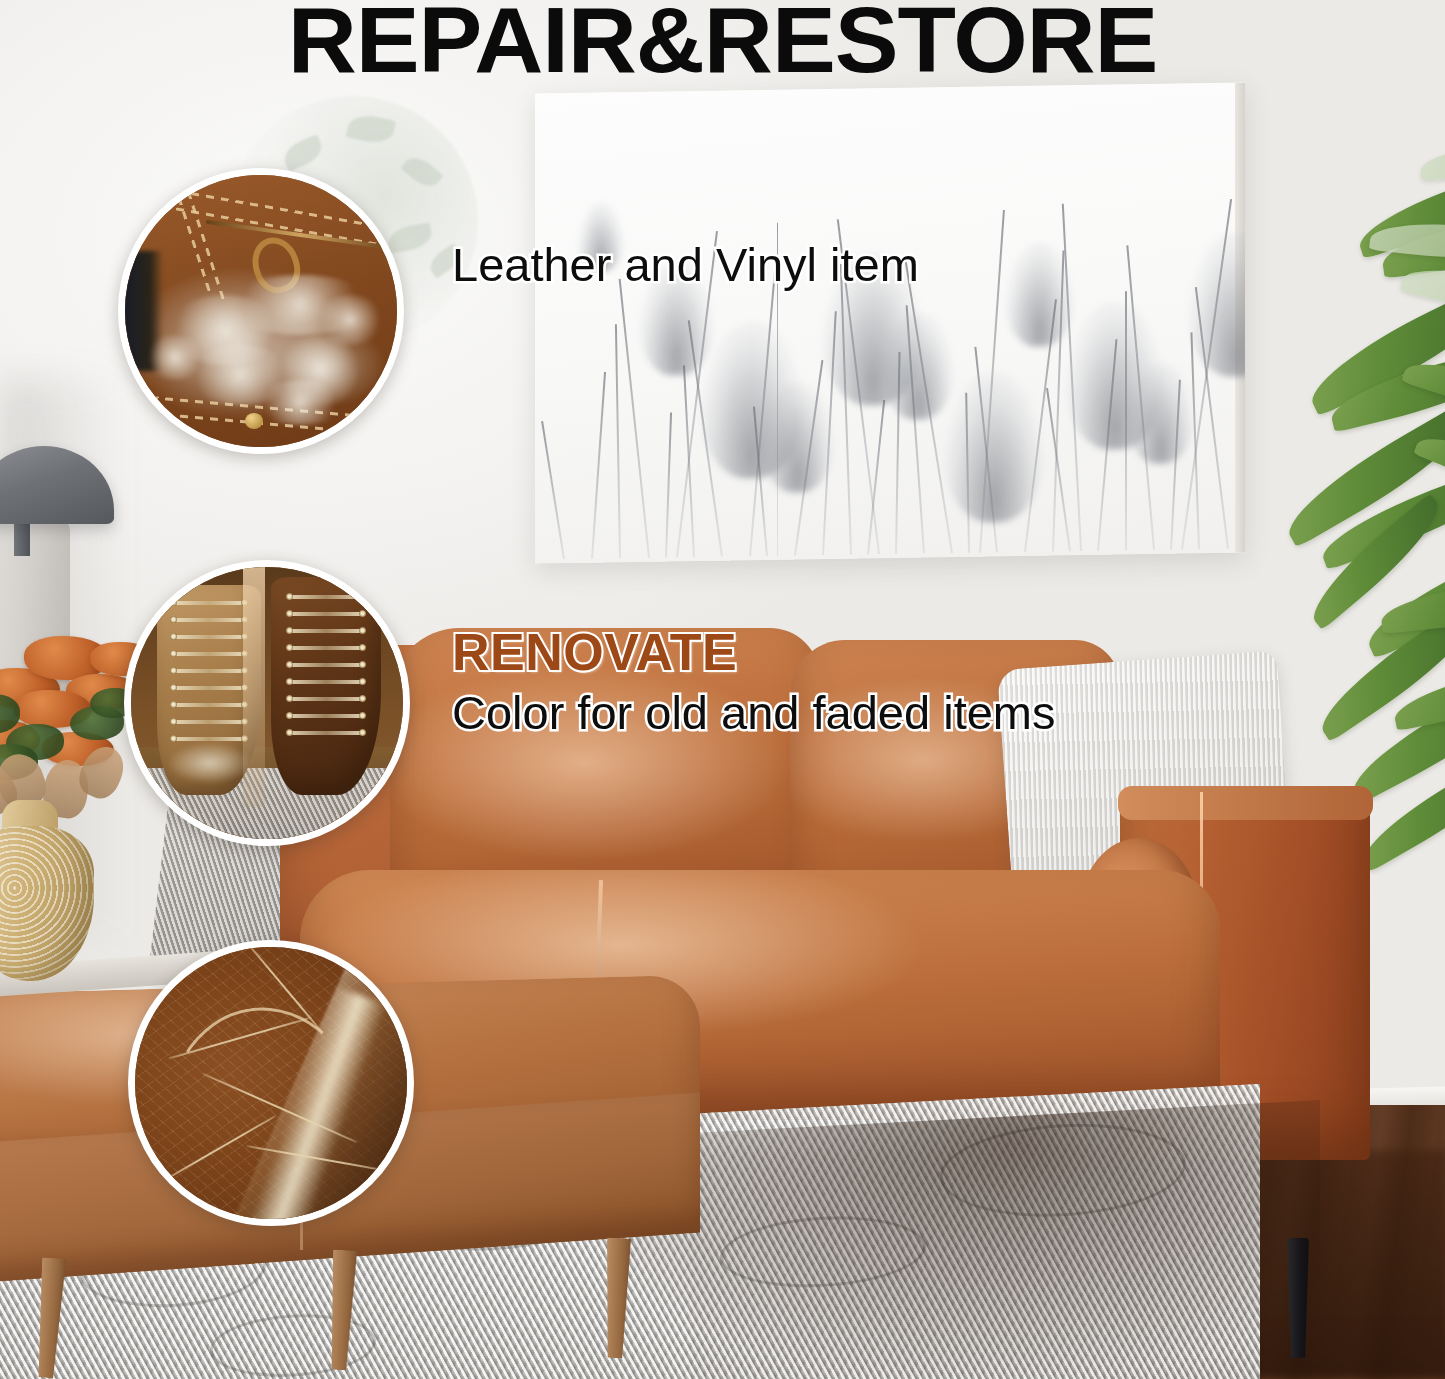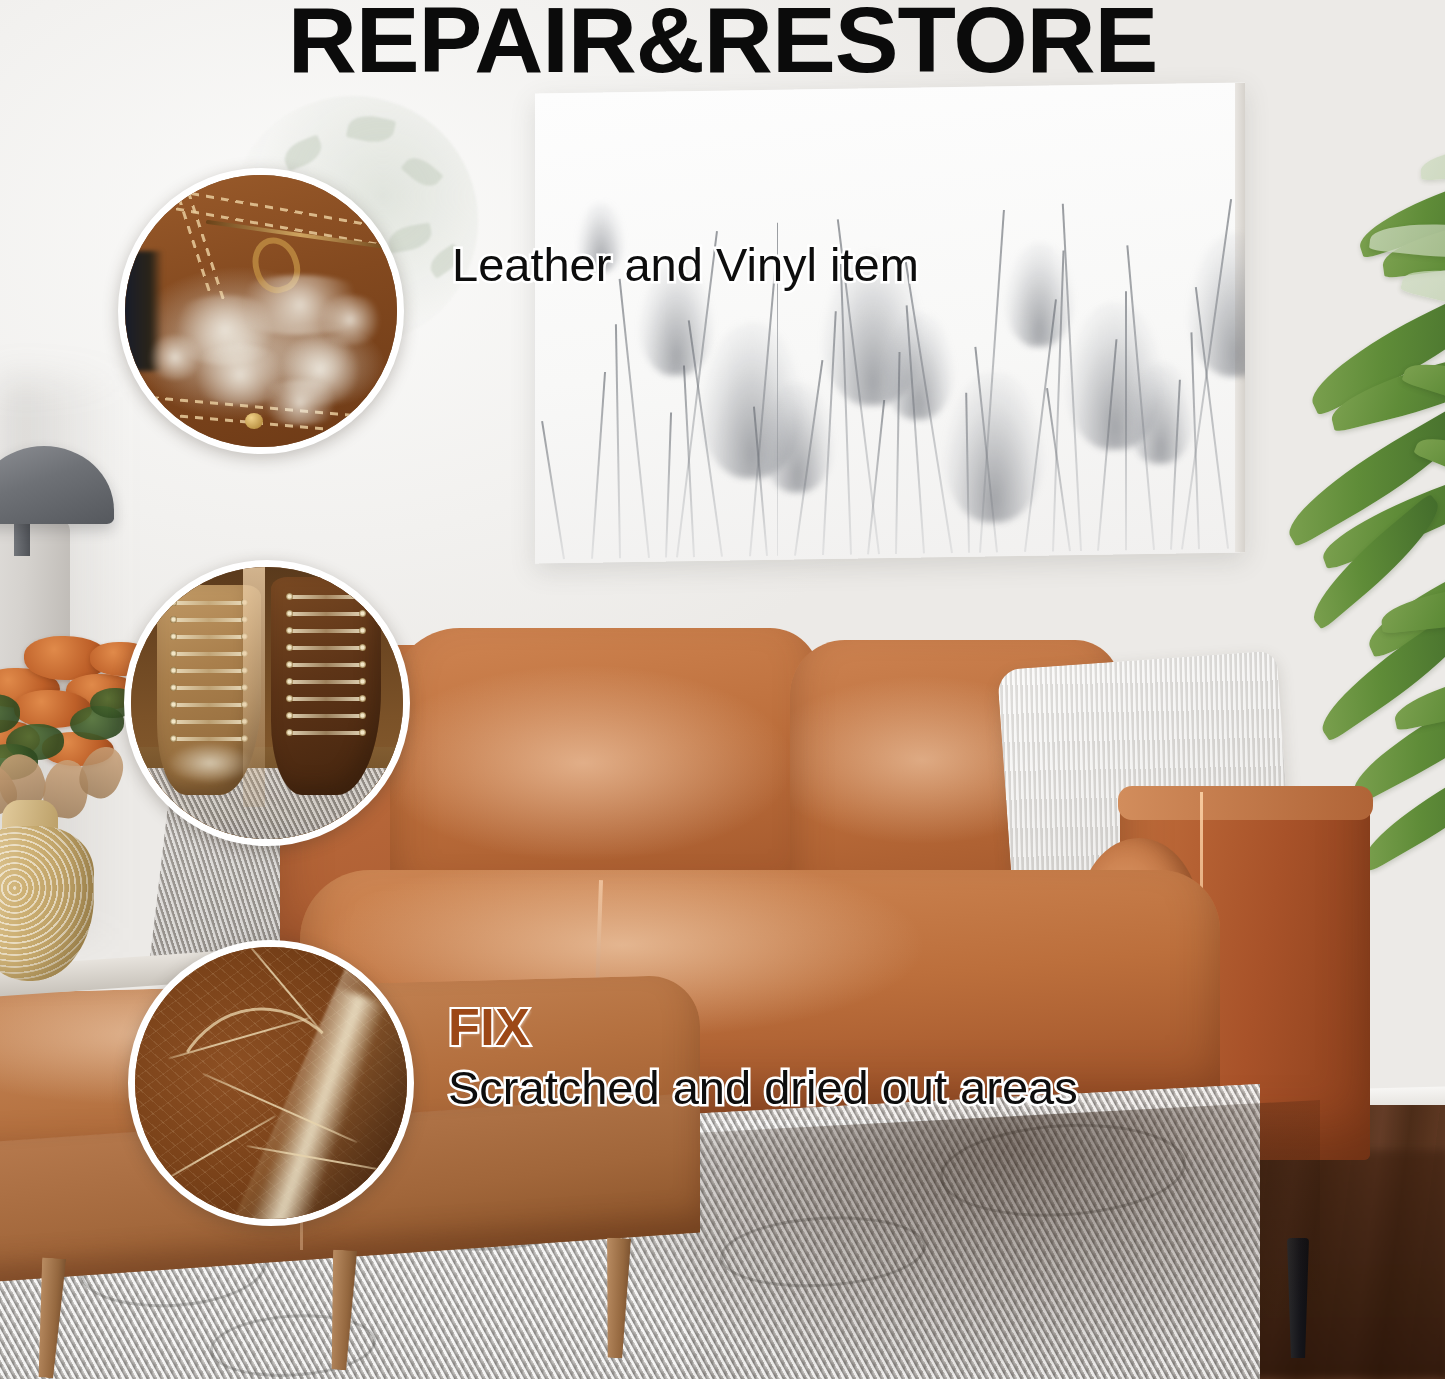"RENOVATE" div.feature-block { html: none -> <div> <div>RENOVATE</div> <div>Color for old and faded items</div> </div> }
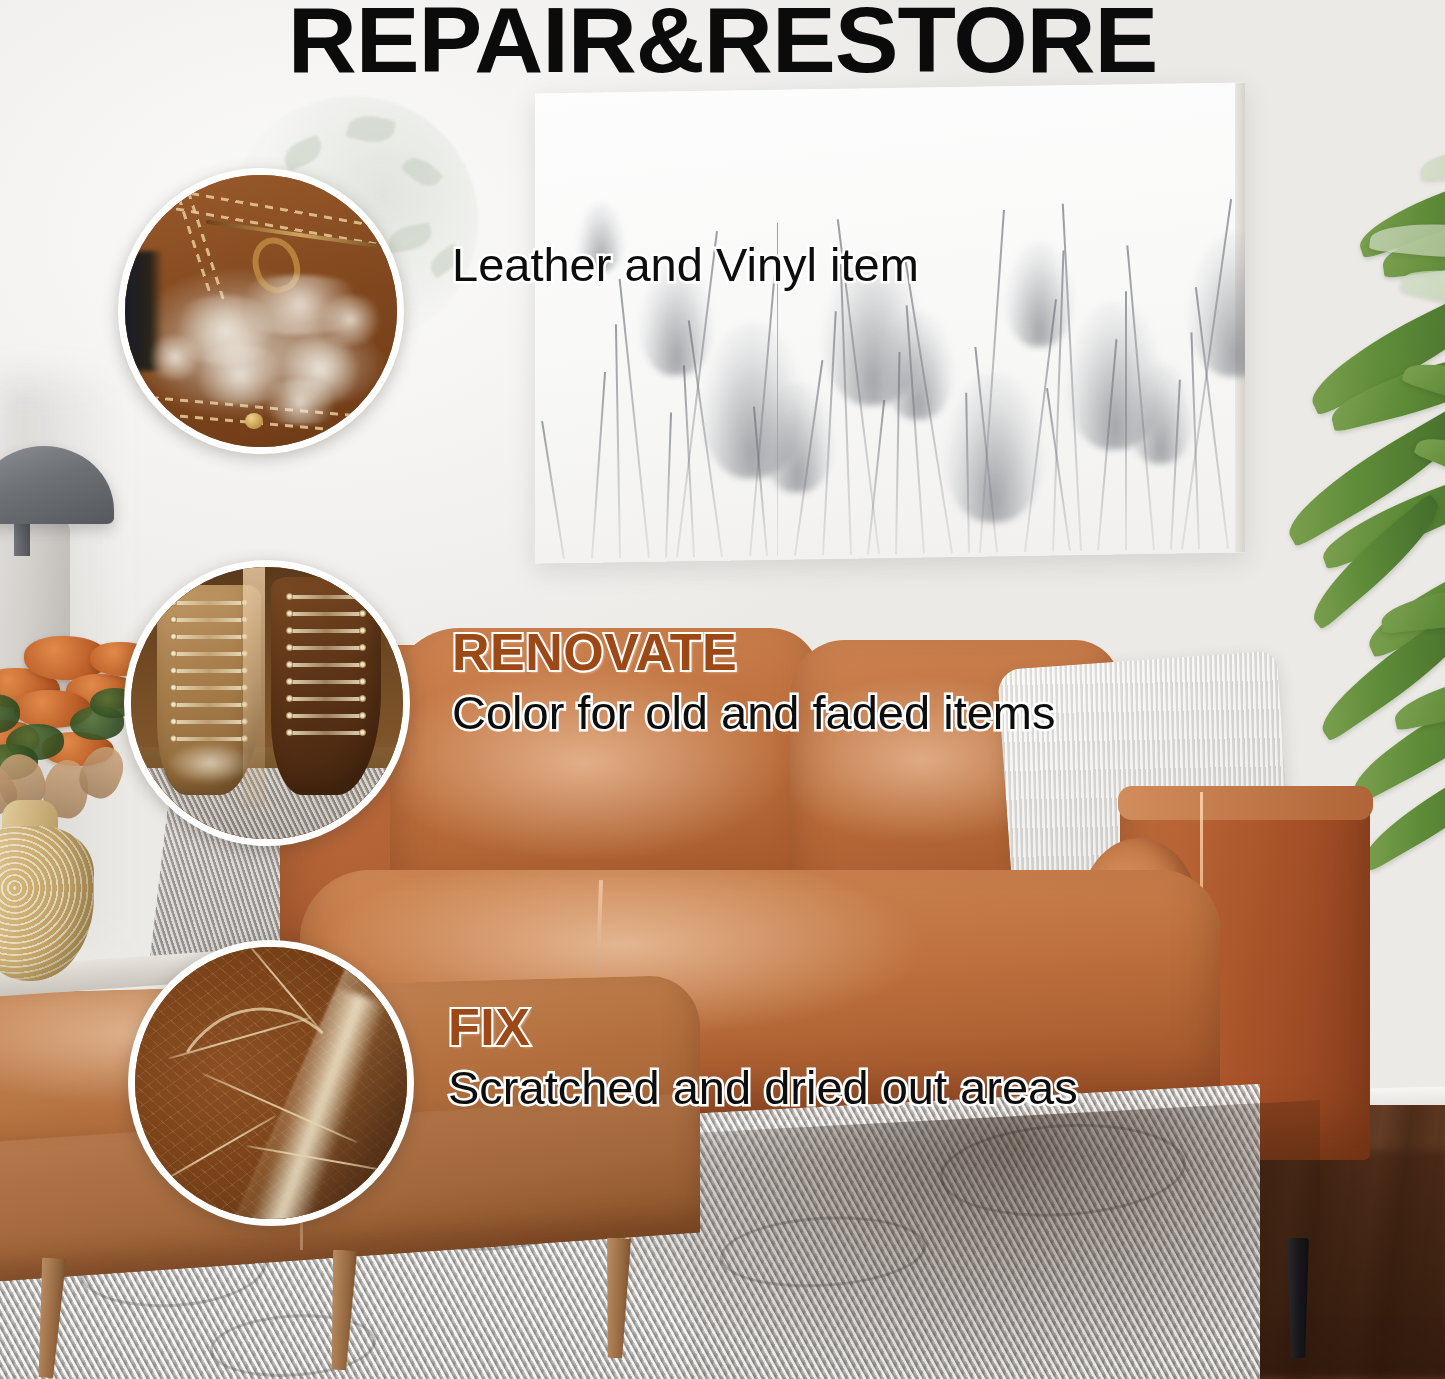"FIX" div.feature-block { html: <div> <div>FIX</div> <div>Scratched and dried out areas</div> </div> -> none }
